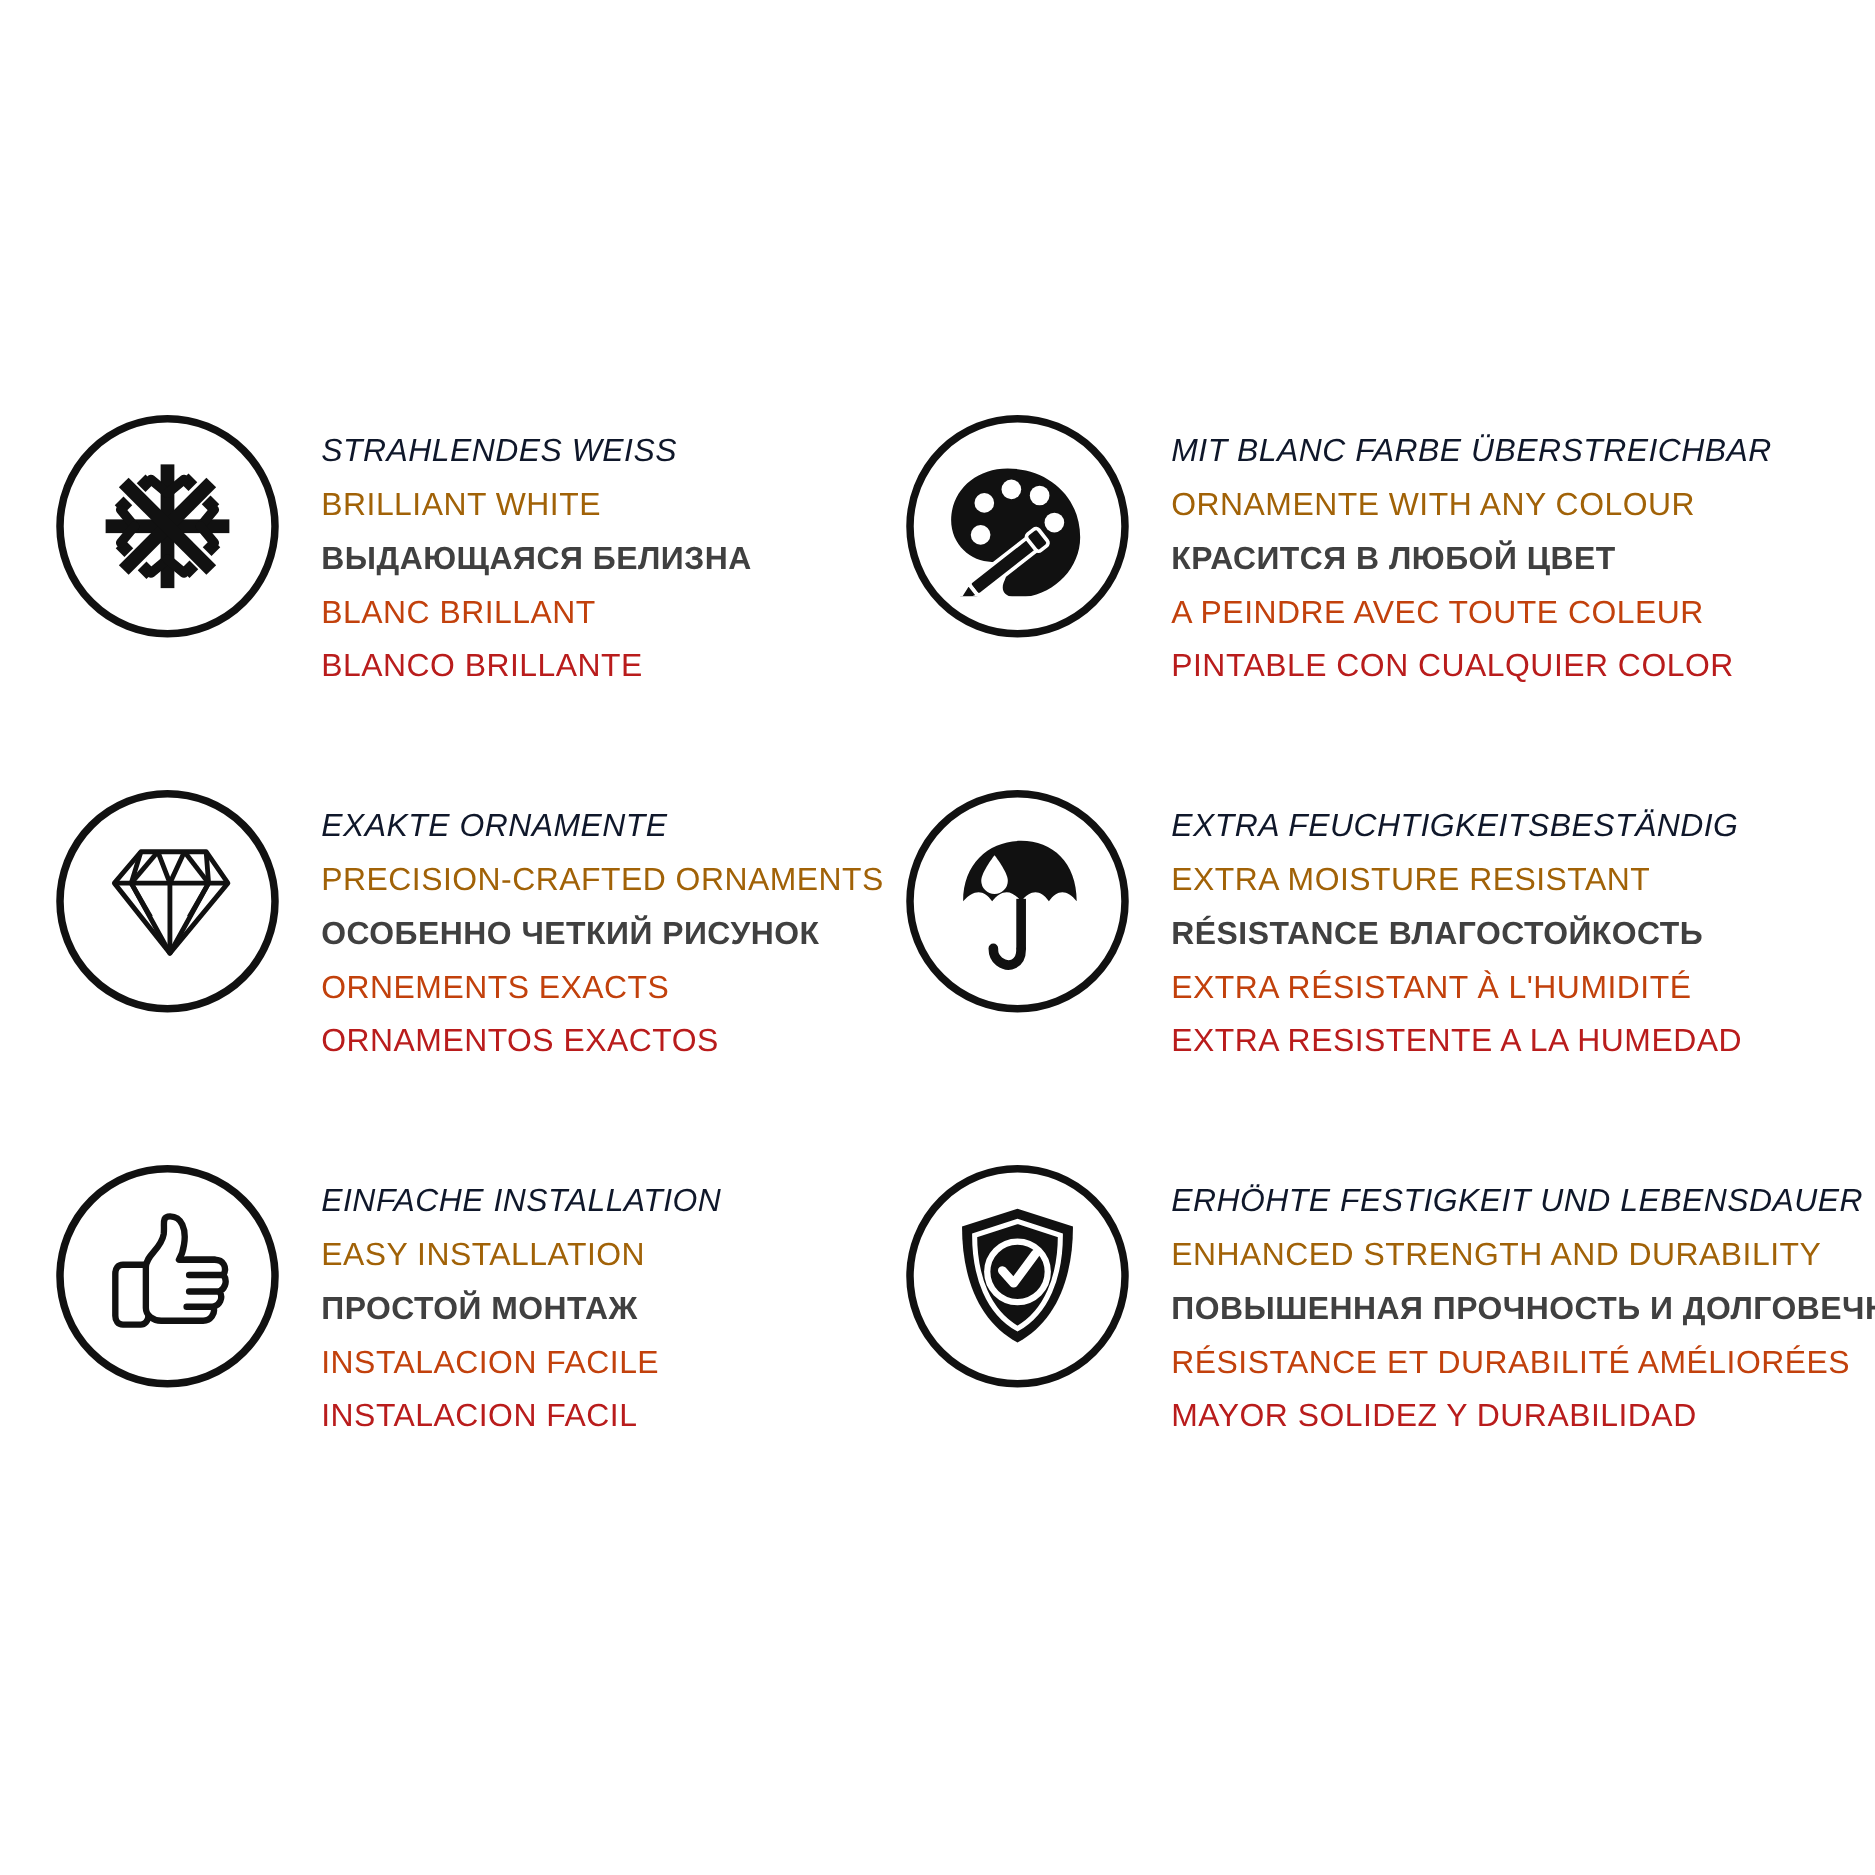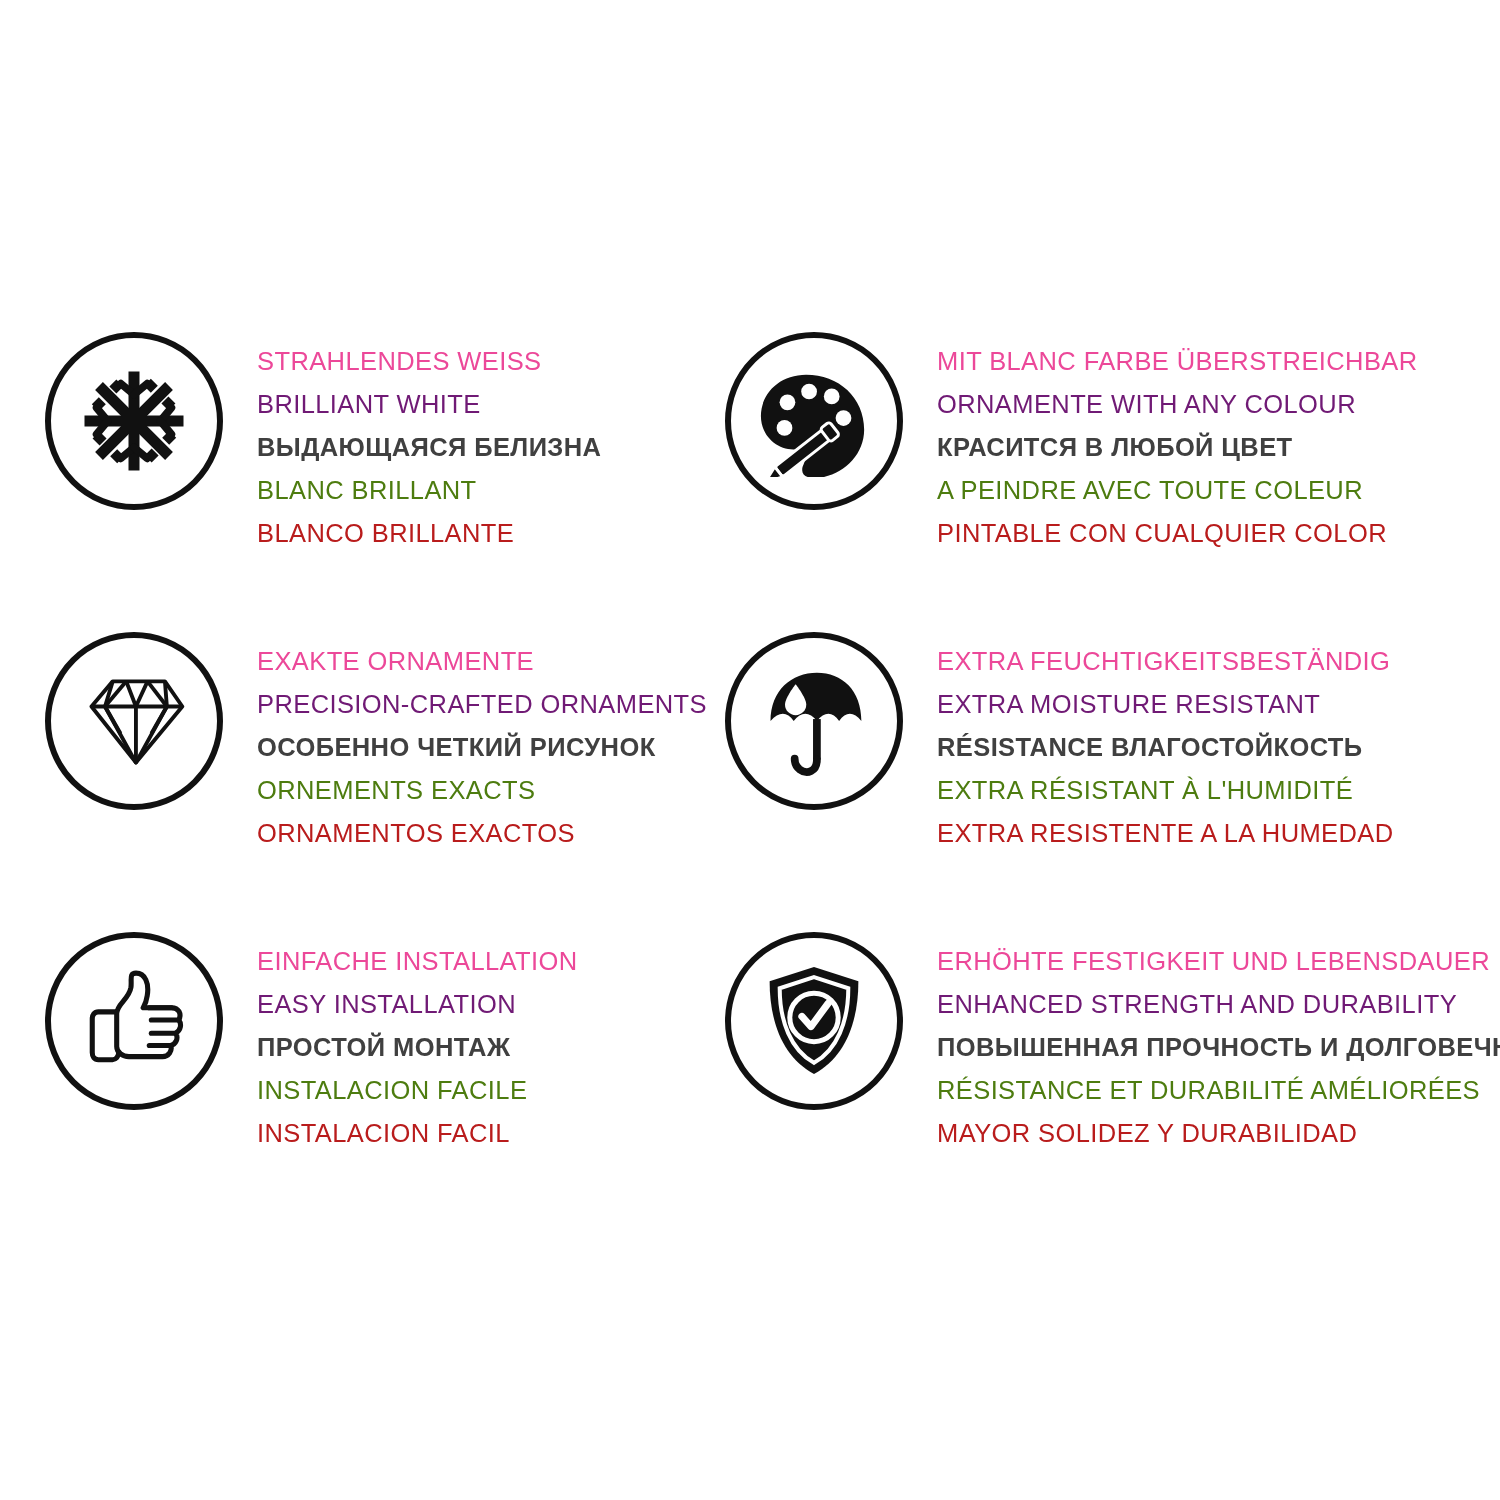"STRAHLENDES WEISS" .lang-de { color: #ec4899 -> #0f172a; font-style: none -> italic }
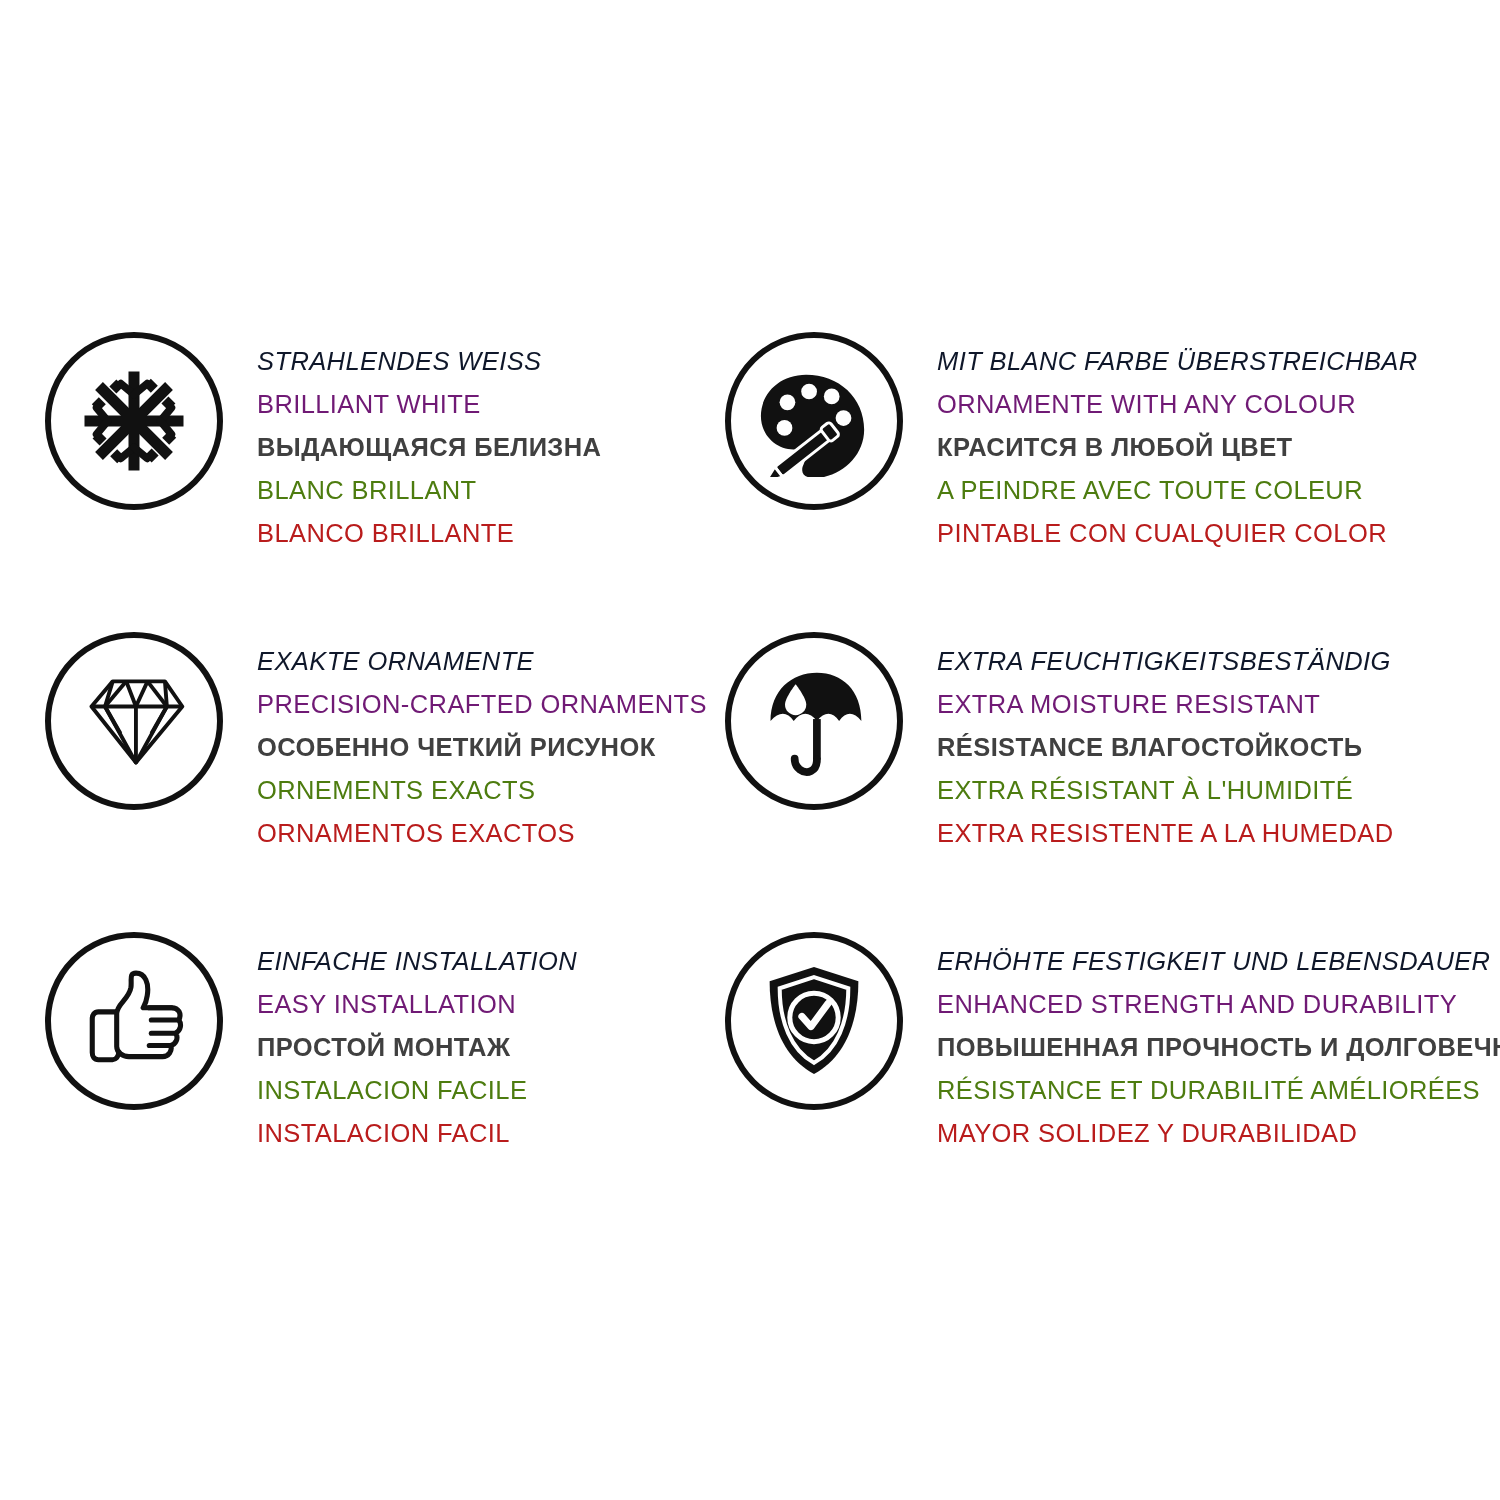"BRILLIANT WHITE" .lang-en { color: #701a75 -> #a16207 }
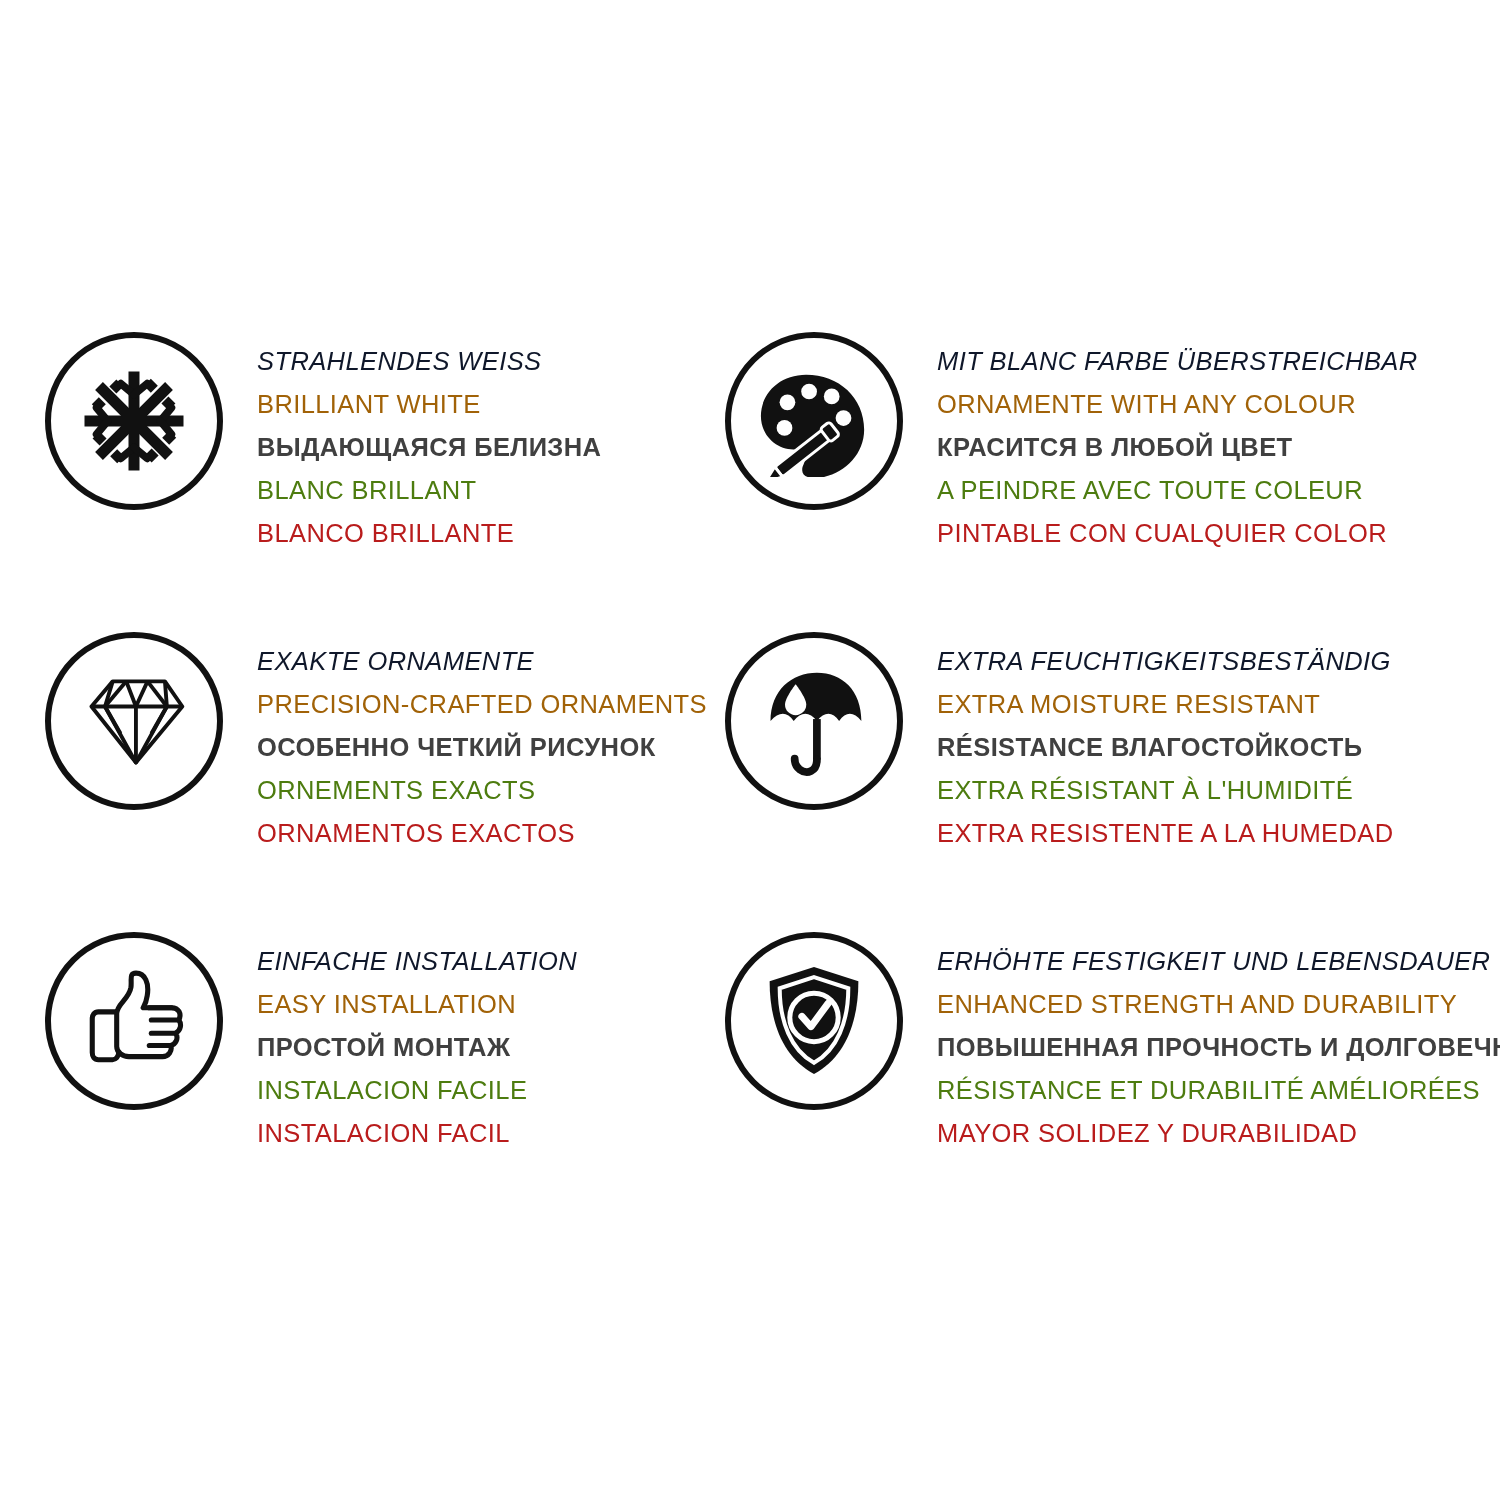"BLANC BRILLANT" .lang-fr { color: #4d7c0f -> #c2410c }
